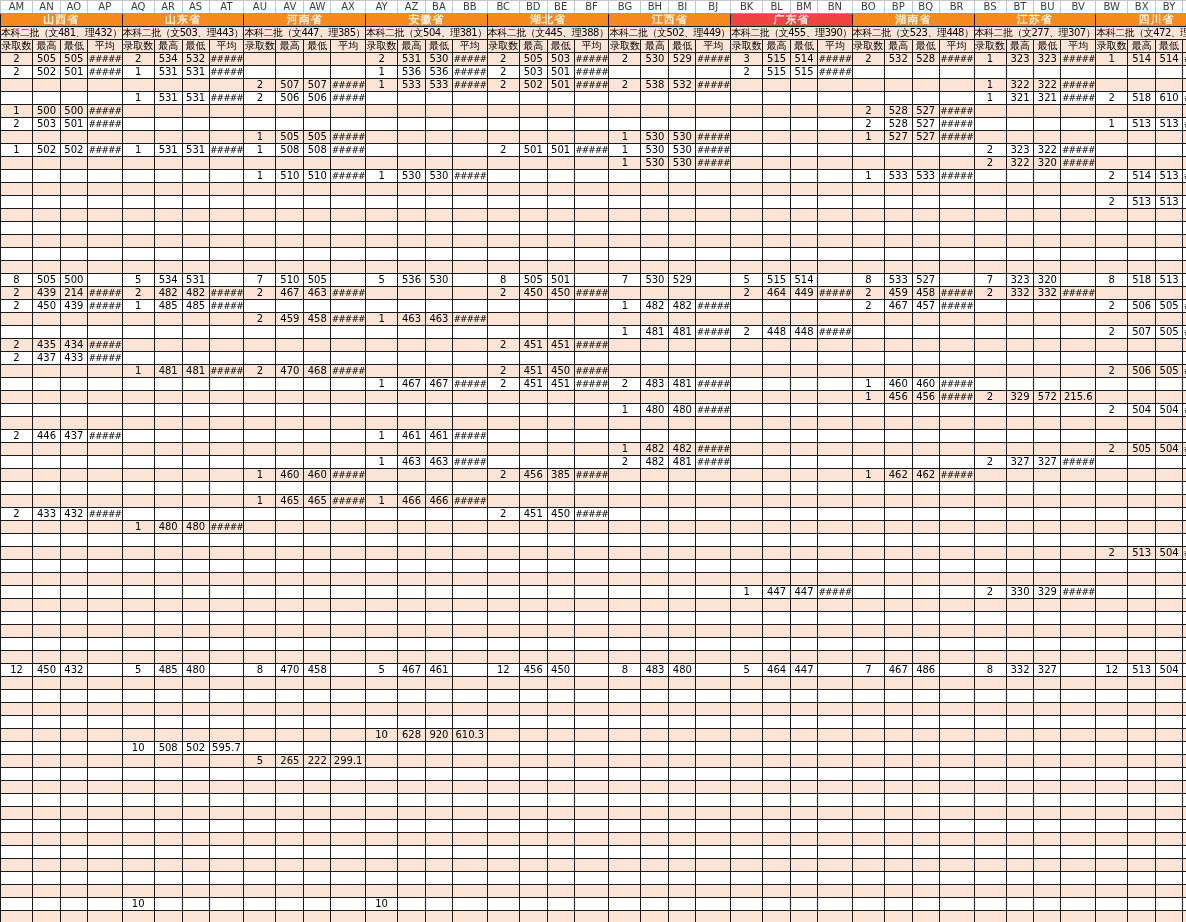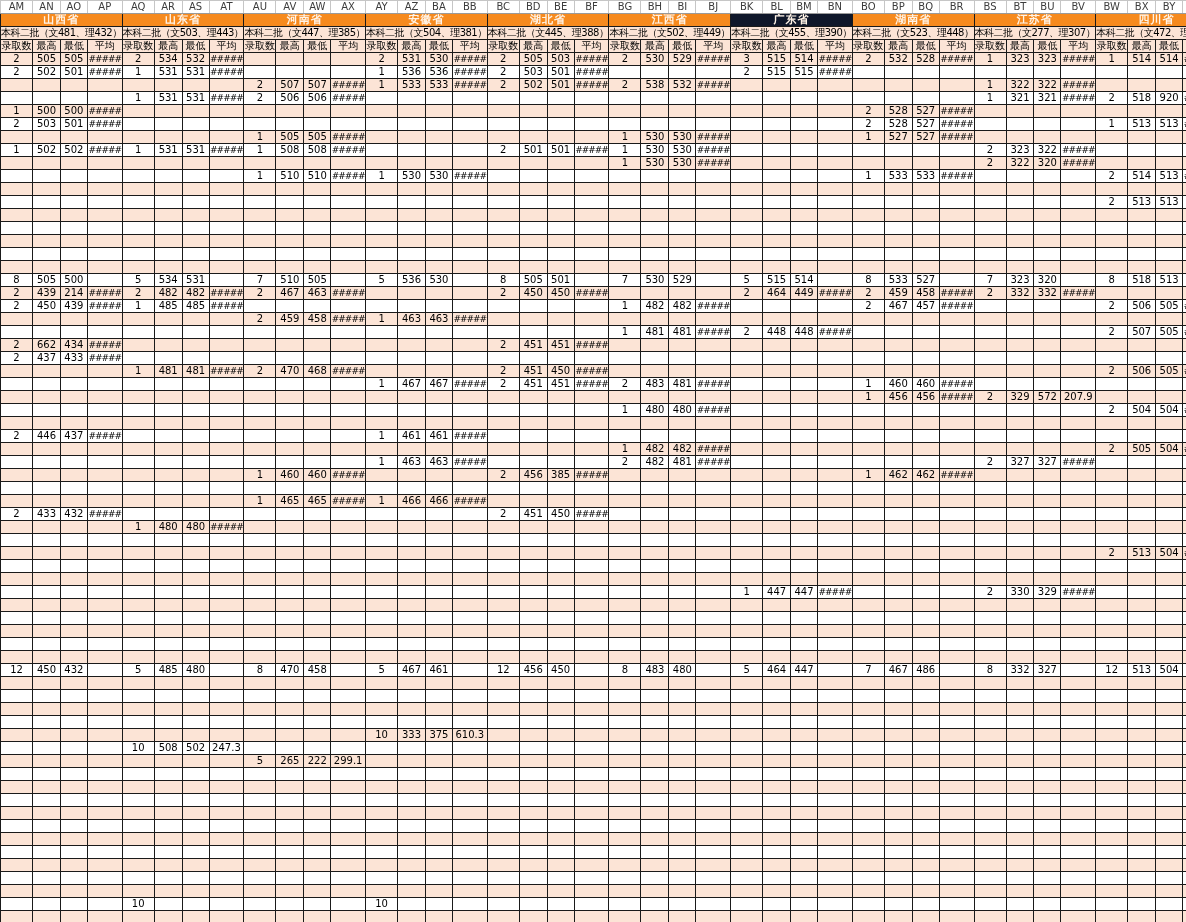"广东省" td.prov { background: #0f172a -> #ef4444 }
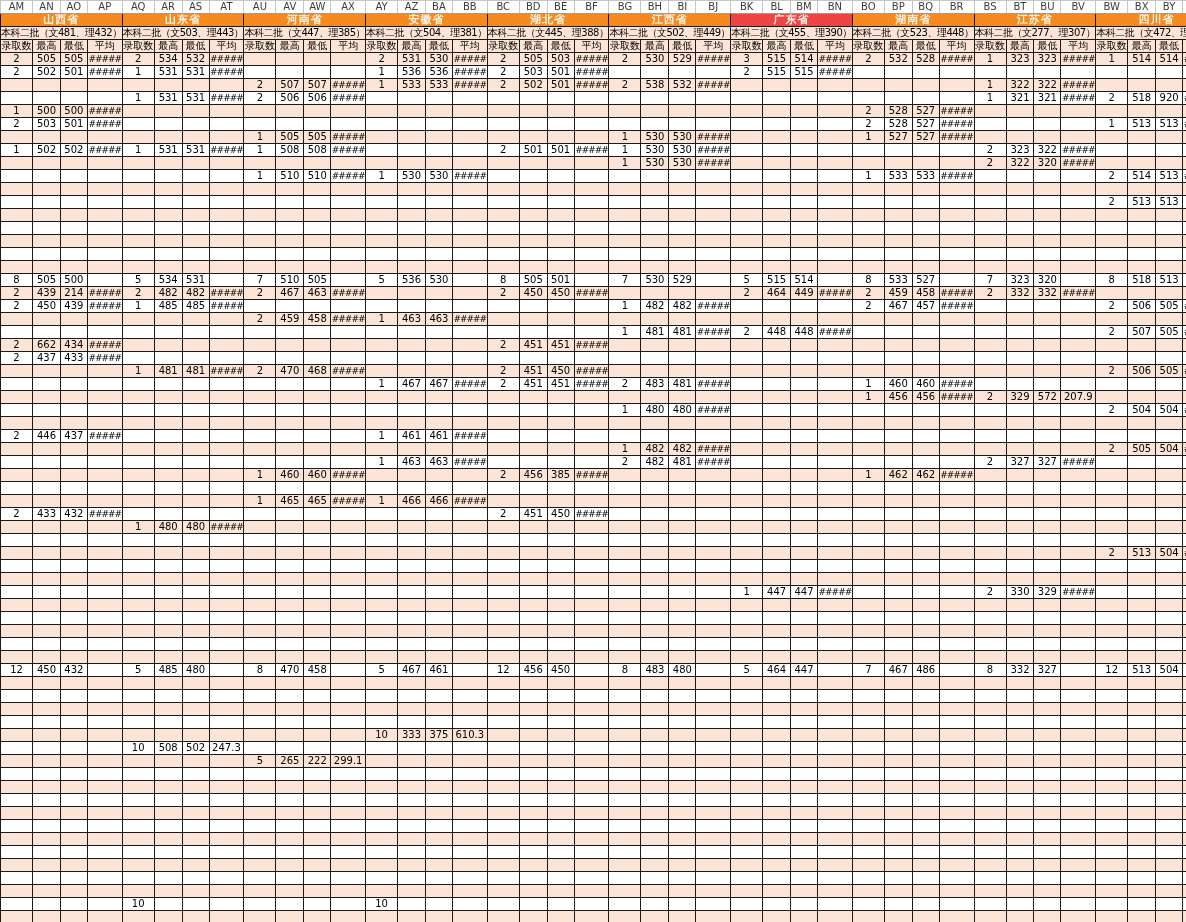"920" td.dc { text: 920 -> 610 }
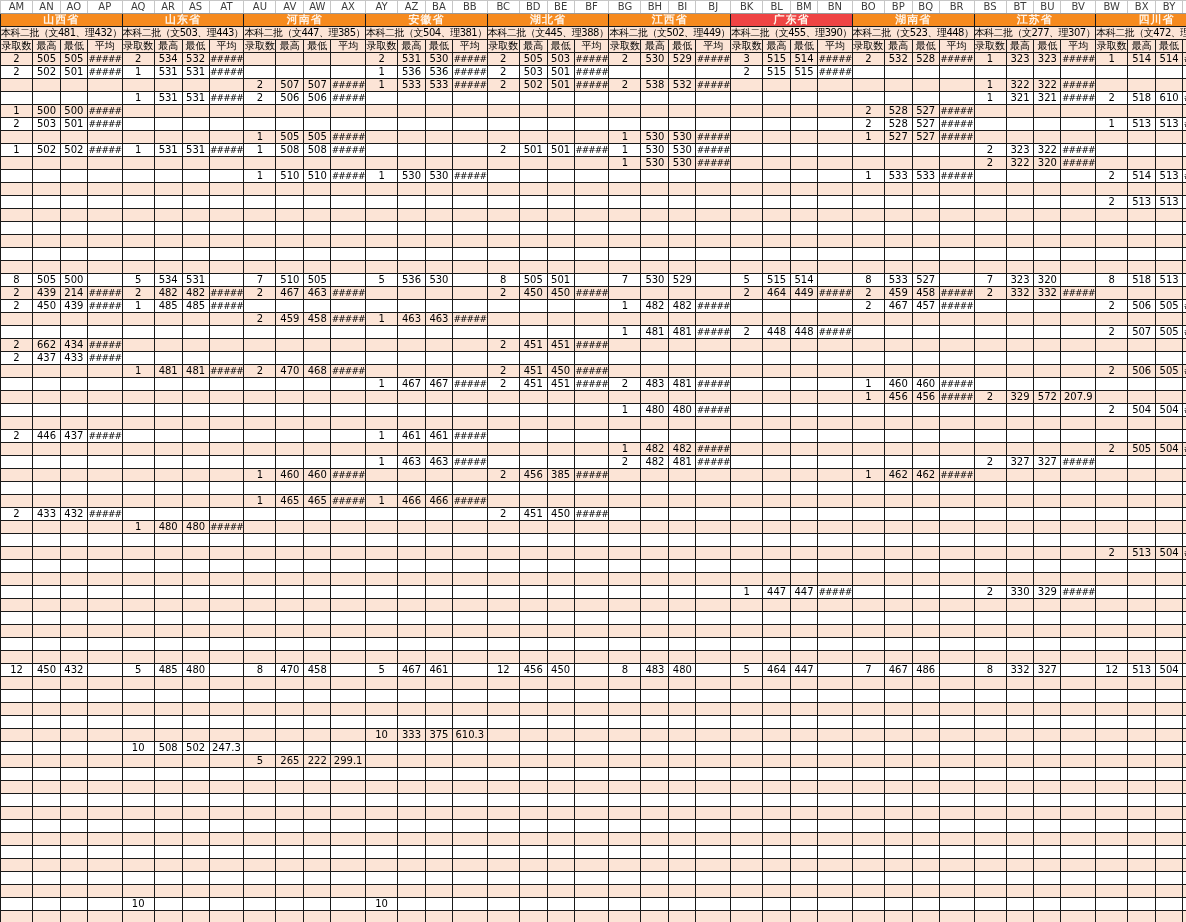"662" td.dc { text: 662 -> 435 }
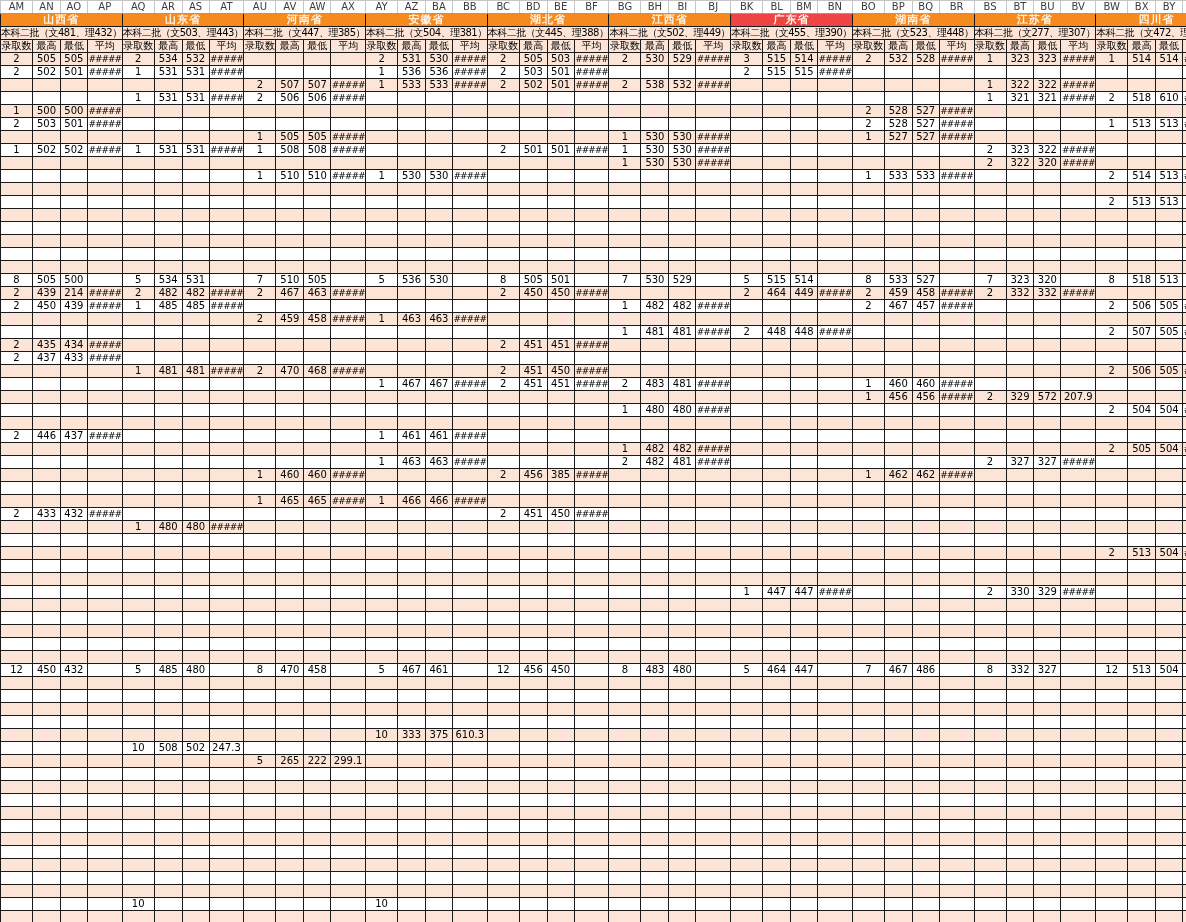"207.9" td.dc { text: 207.9 -> 215.6 }
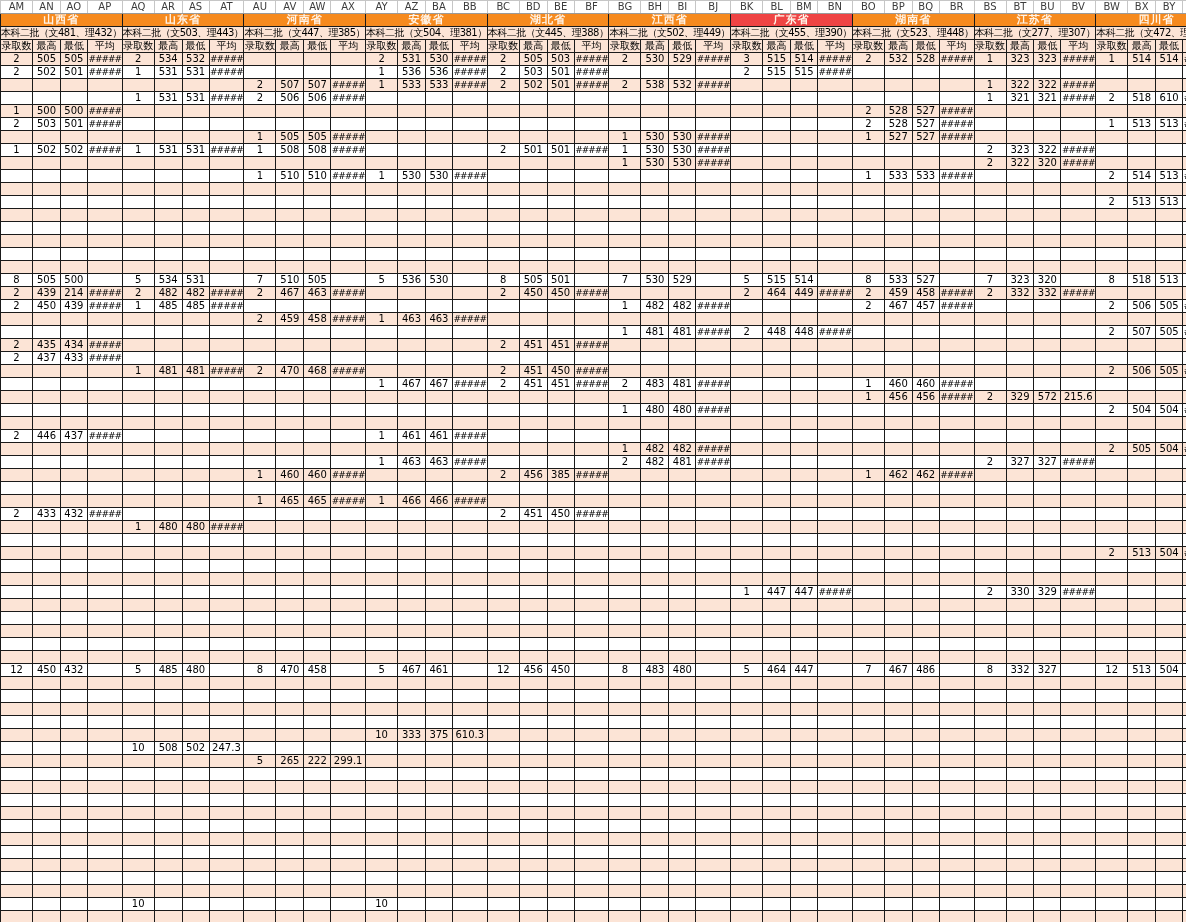"333" td.dc { text: 333 -> 628 }
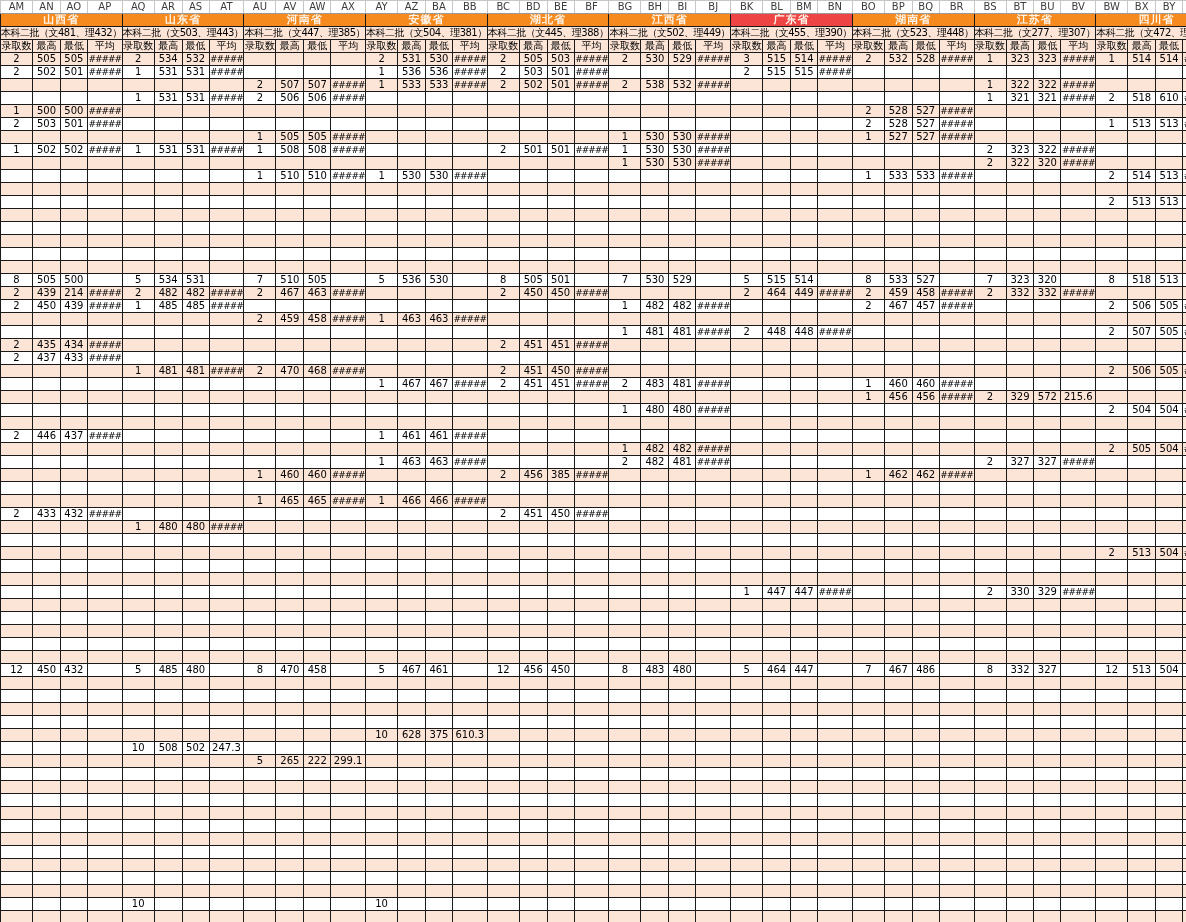"375" td.dc { text: 375 -> 920 }
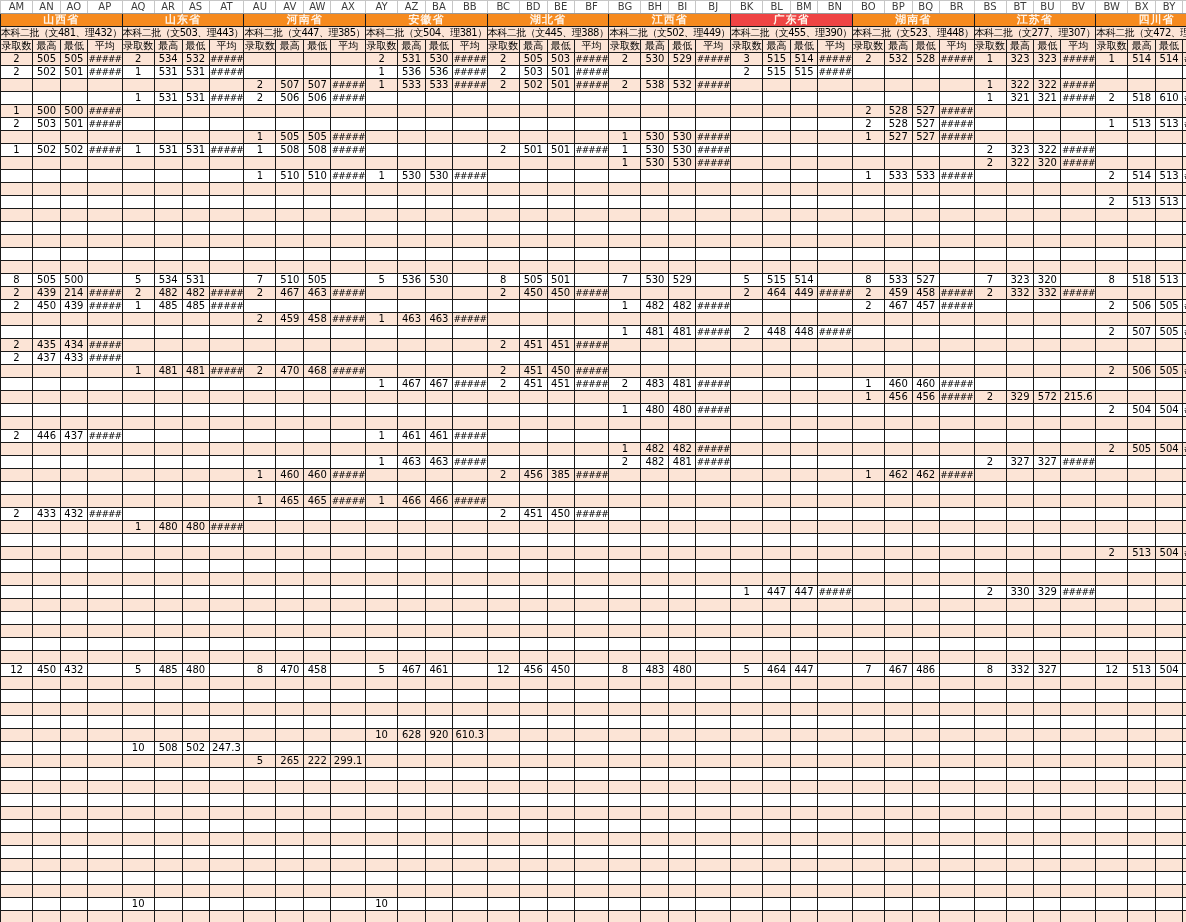"247.3" td.dc { text: 247.3 -> 595.7 }
